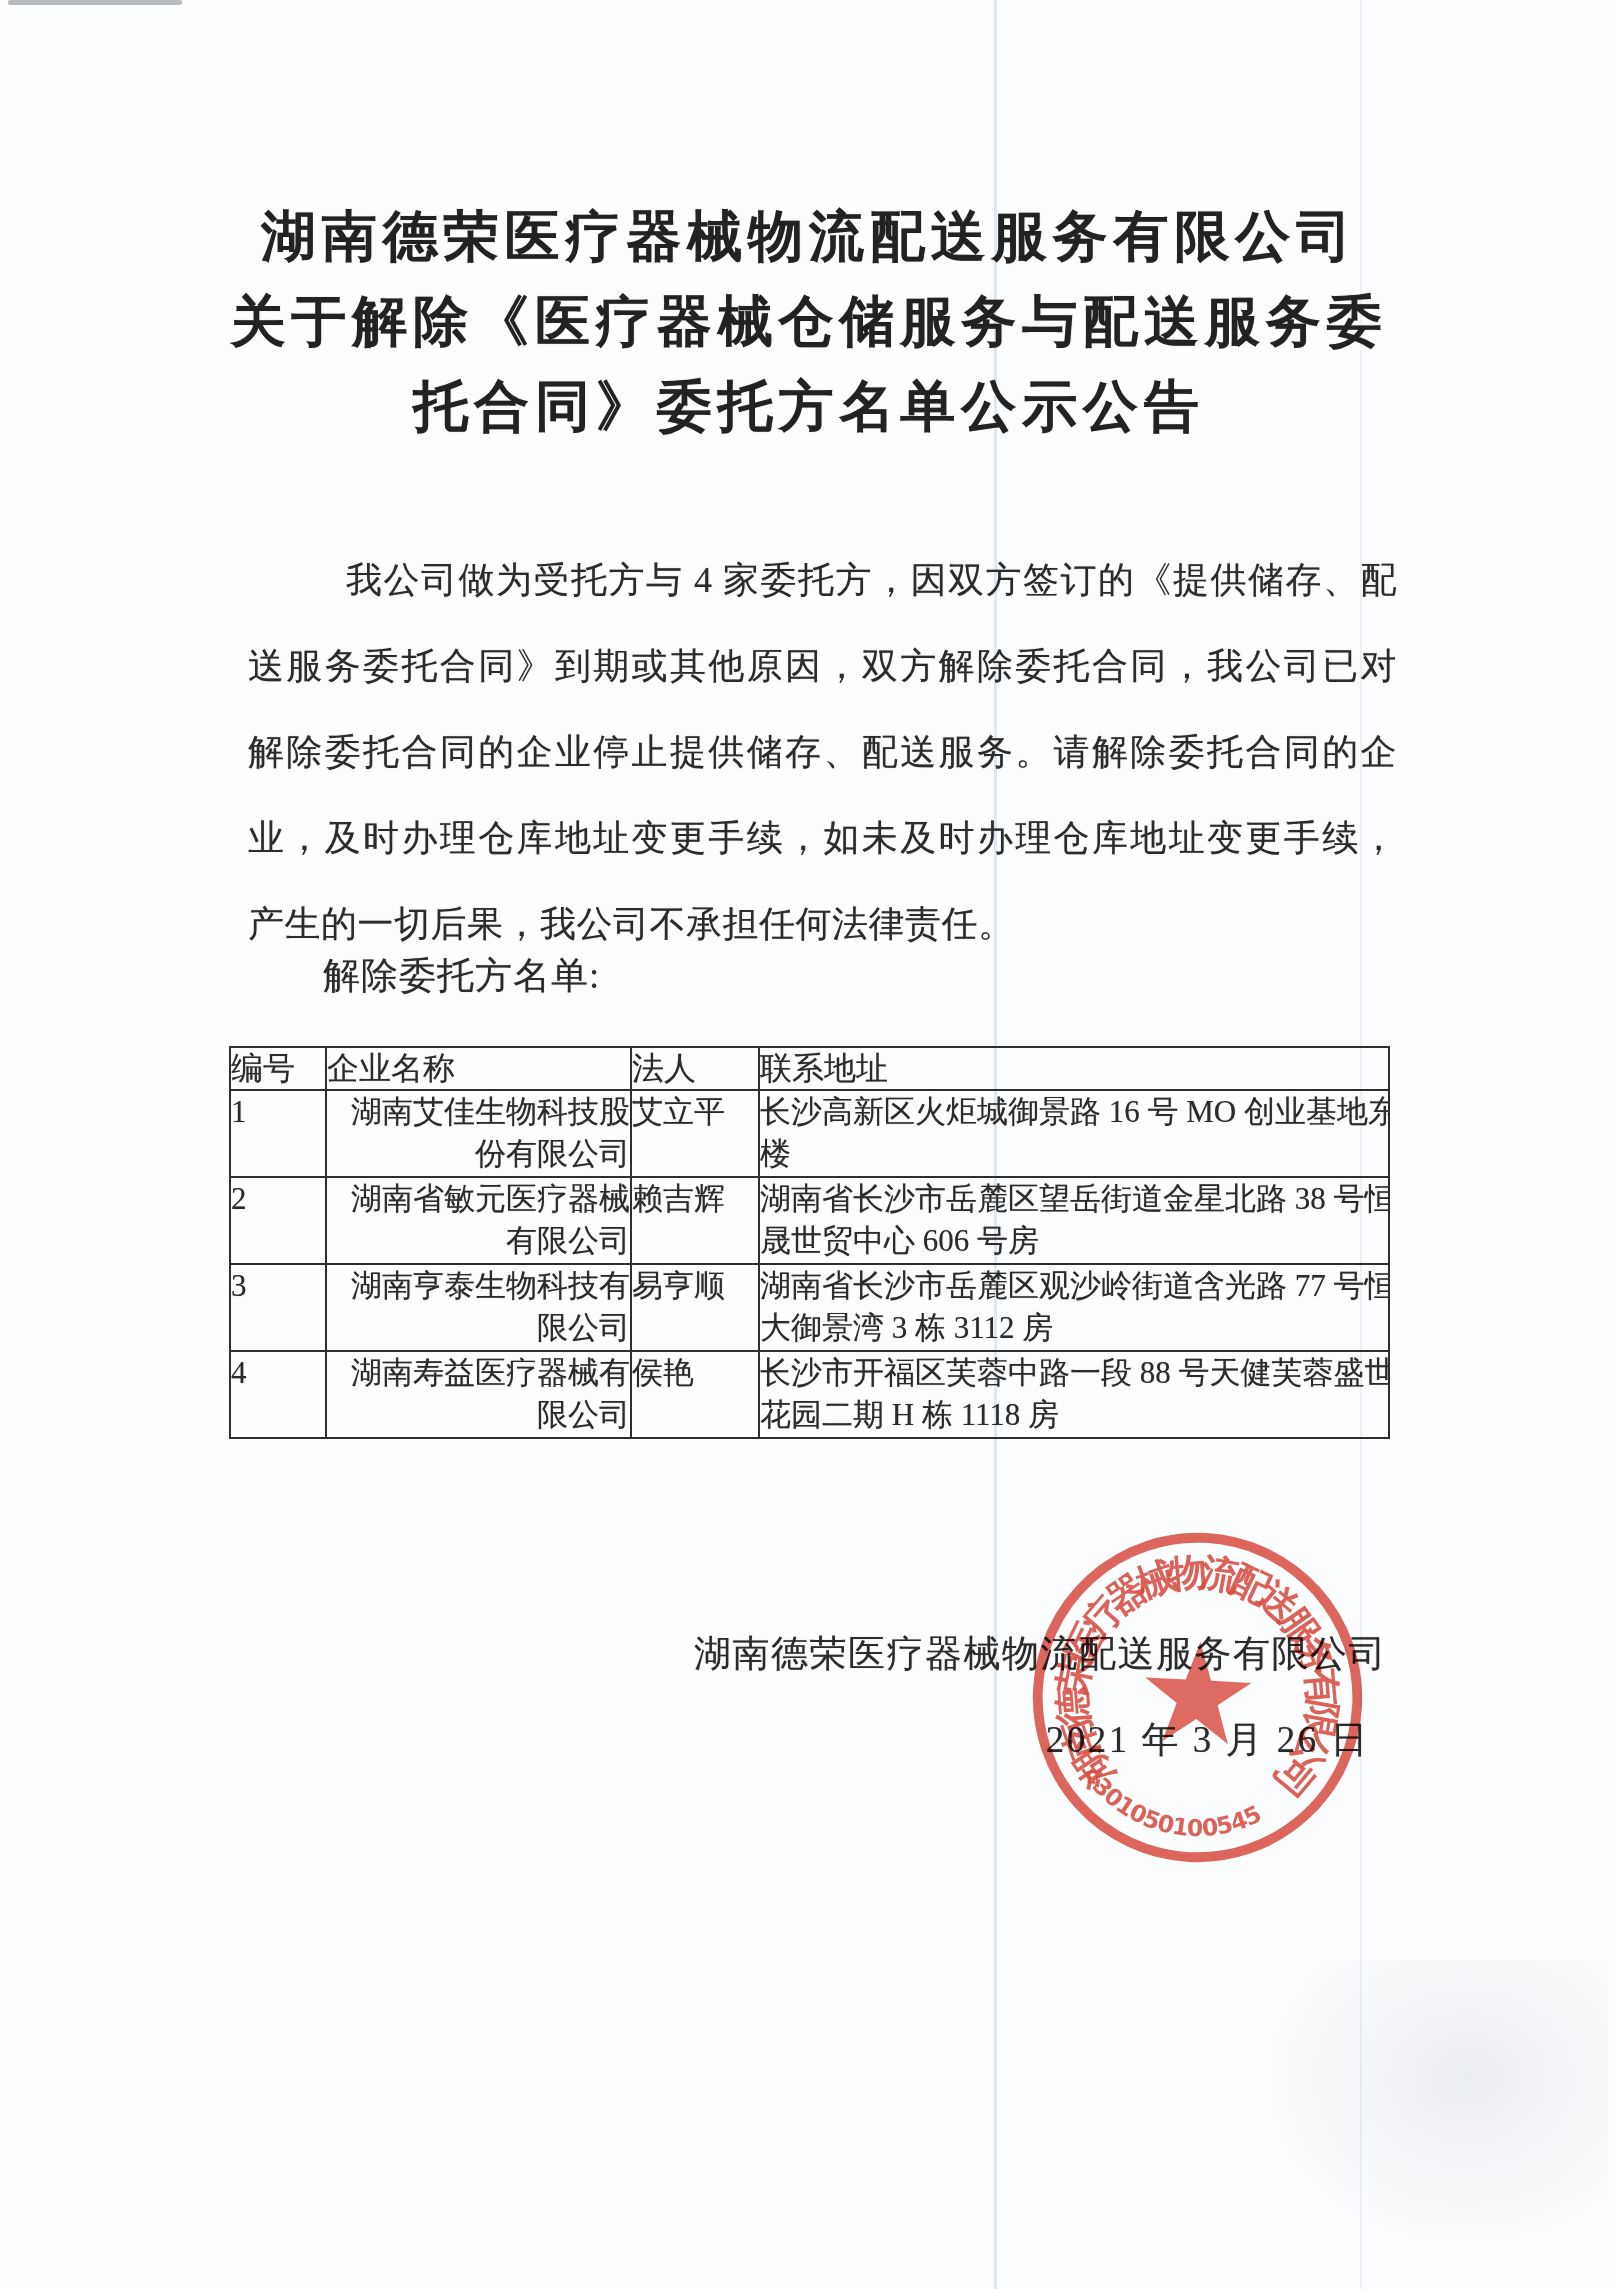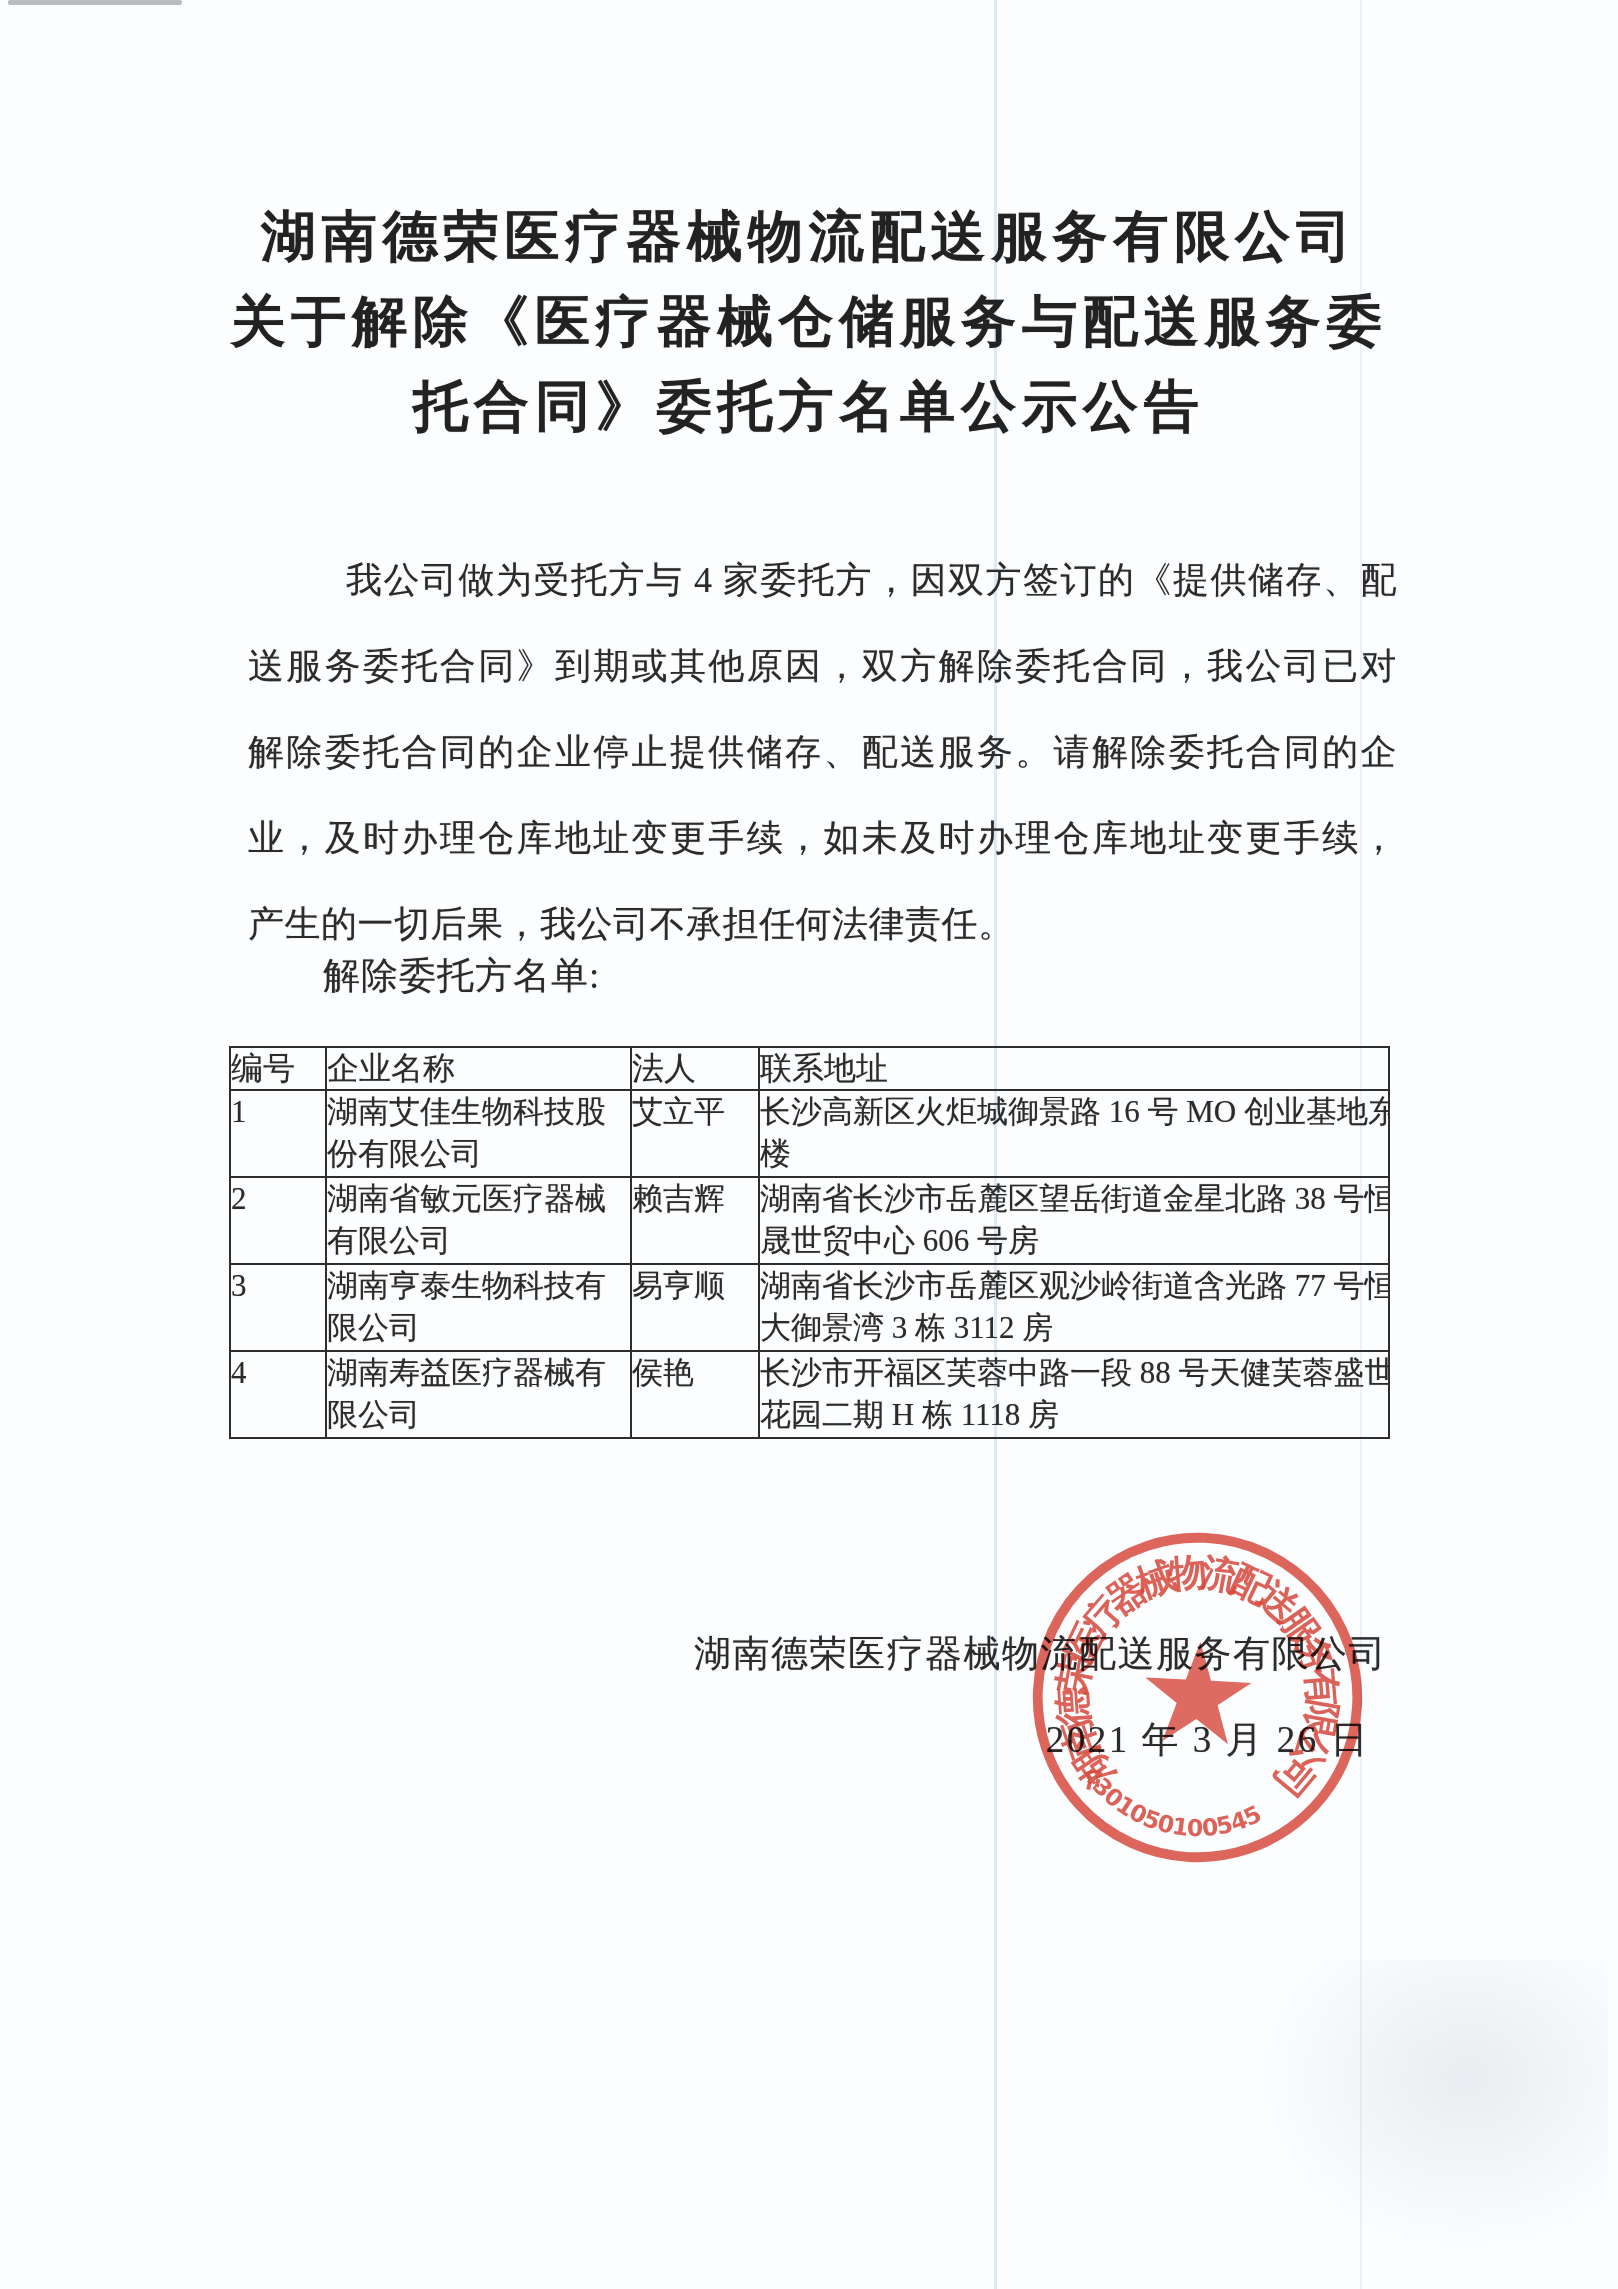"湖南艾佳生物科技股" td.cell-company { text-align: none -> right }
